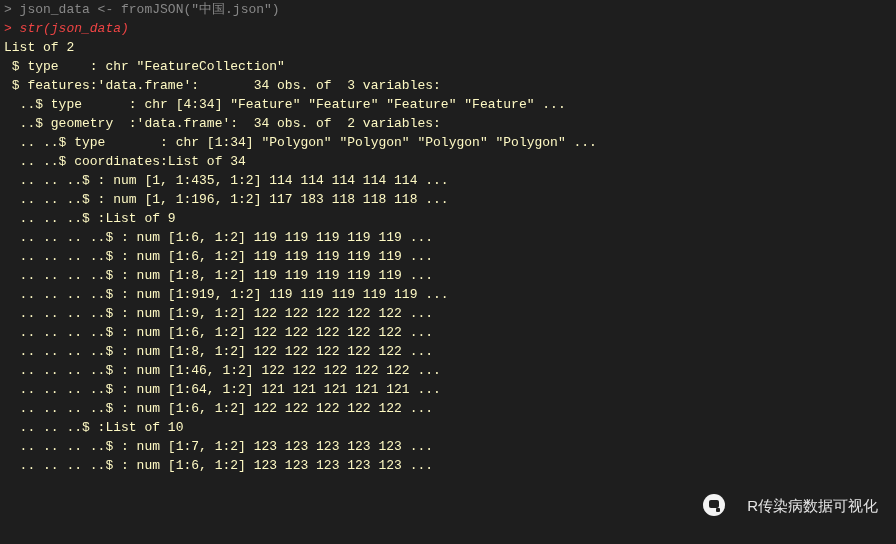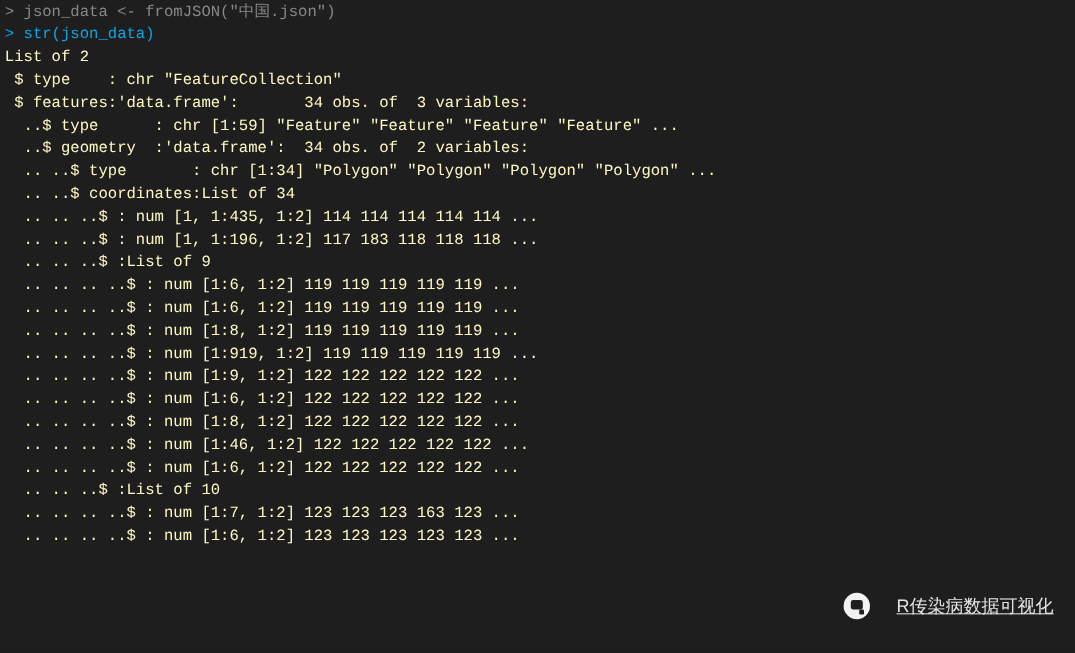"> str(json_data)" .cmd { color: #0ea5e9 -> #ef4444; font-style: none -> italic }
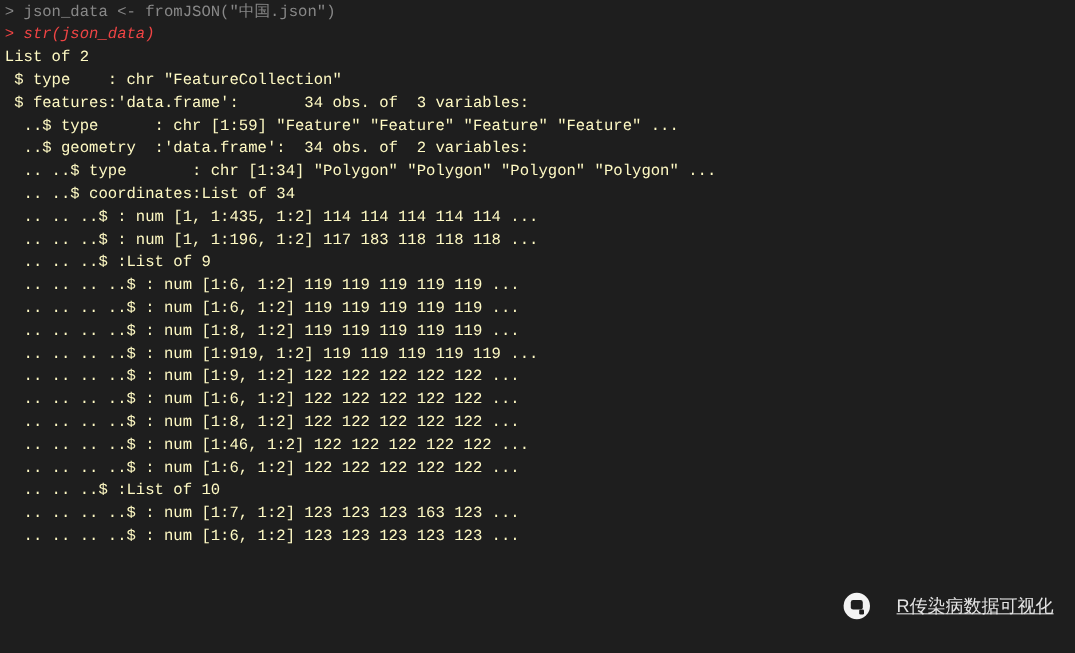"..$ type : chr [1:59]" div.line { text: 1:59 -> 4:34 }
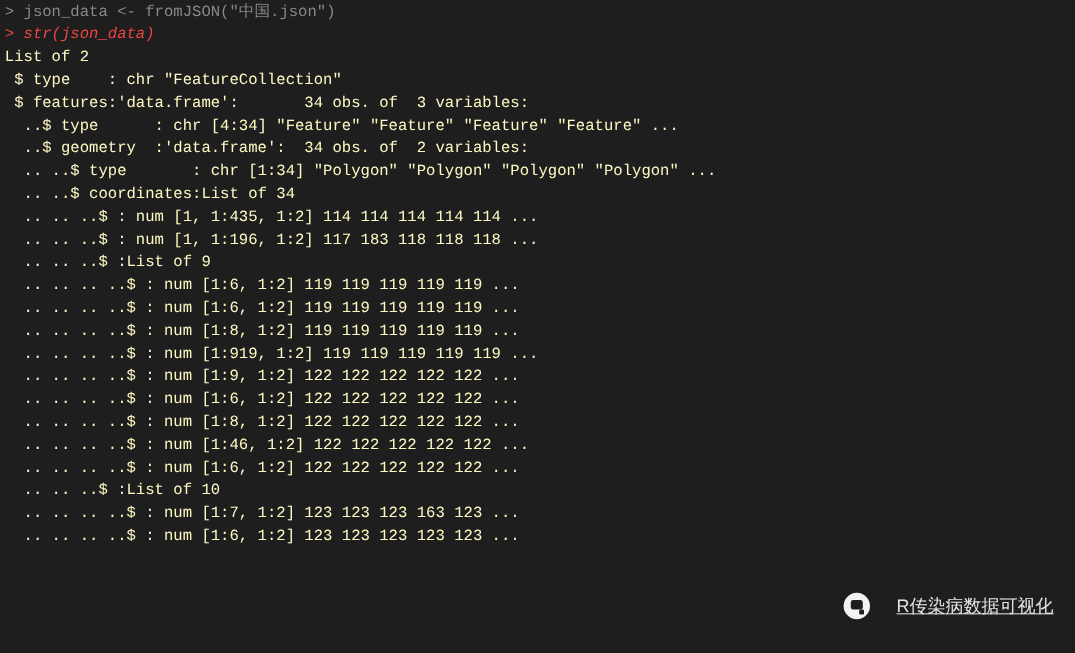".. .. .. ..$ : num [1:64," div.line { html: none -> <div> .. .. .. ..$ : num [1:64, 1:2] 121 121 121 121 121 ...</div> }
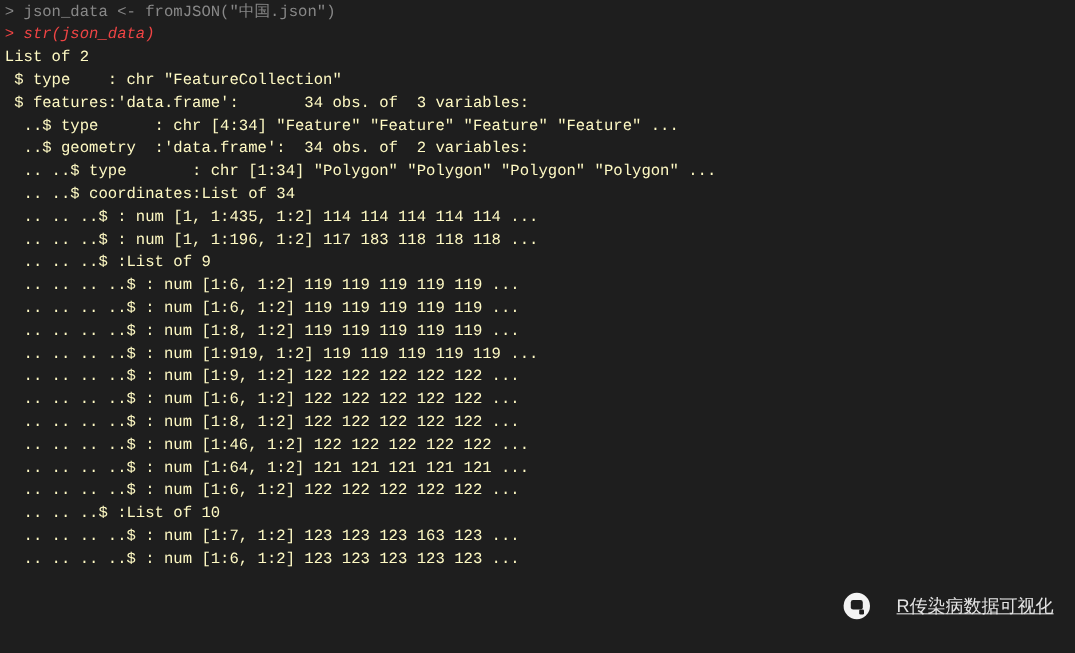".. .. .. ..$ : num [1:7," div.line { text: 123 123 123 163 123 -> 123 123 123 123 123 }
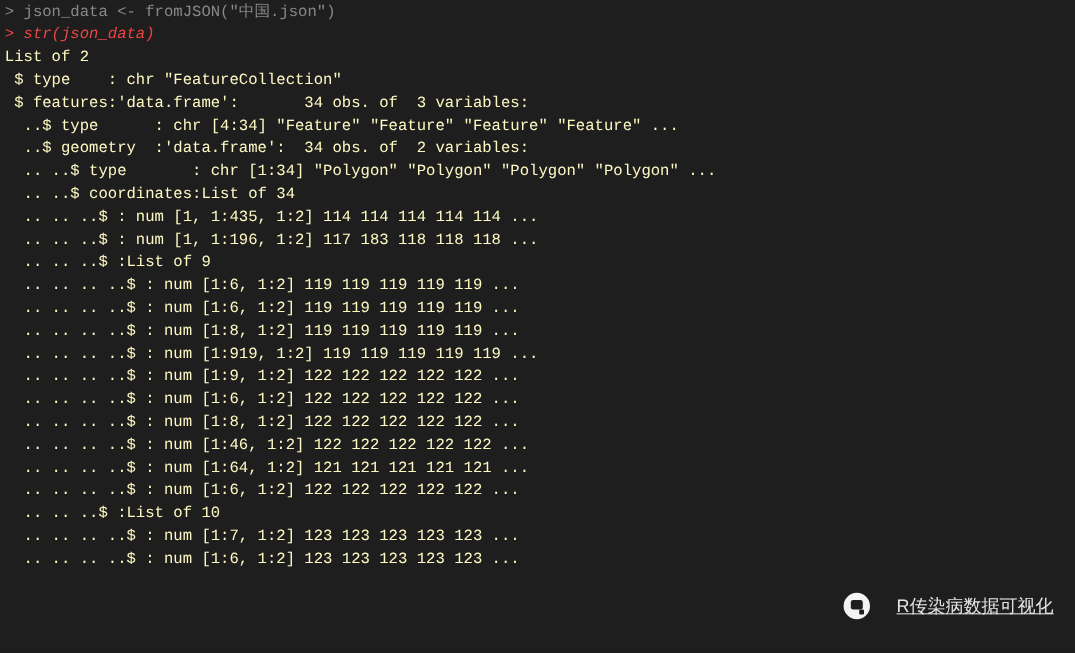"R传染病数据可视化" .watermark { text-decoration: underline -> none }
